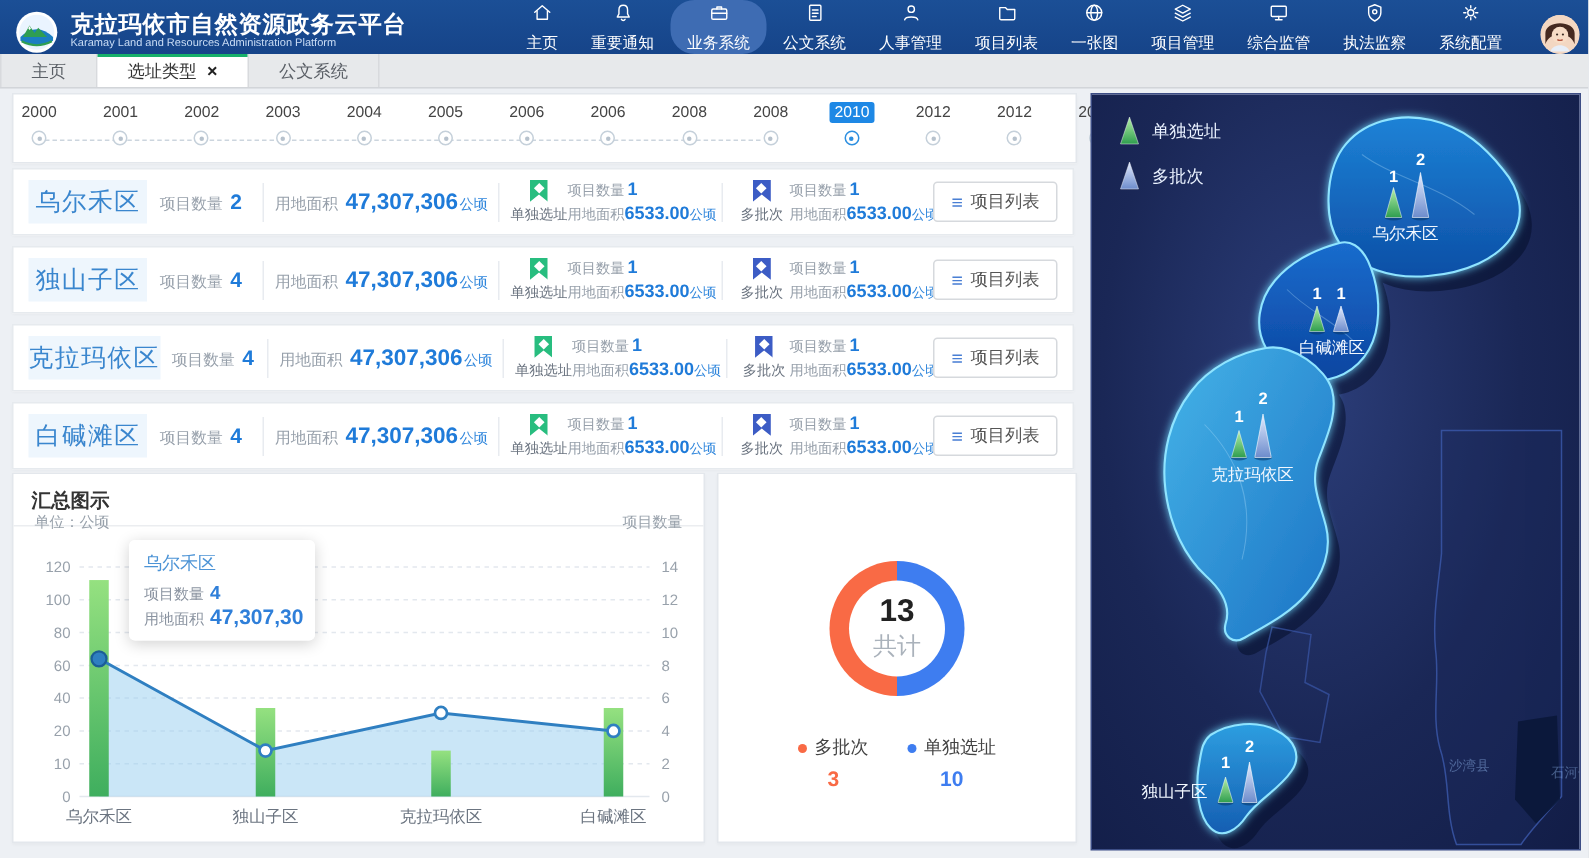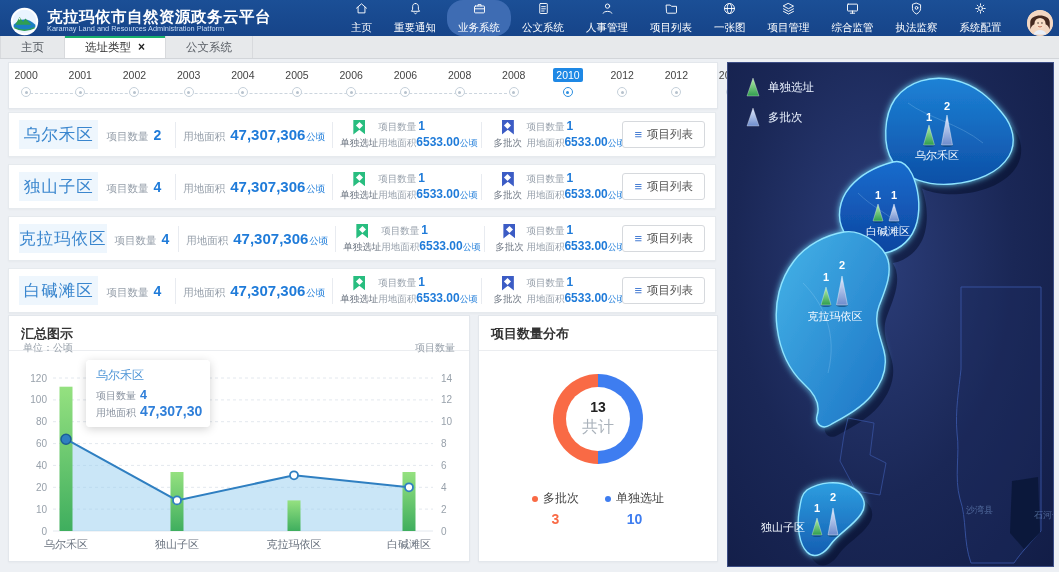"项目数量分布" div.panel-title { html: <div>项目数量分布</div> -> none }
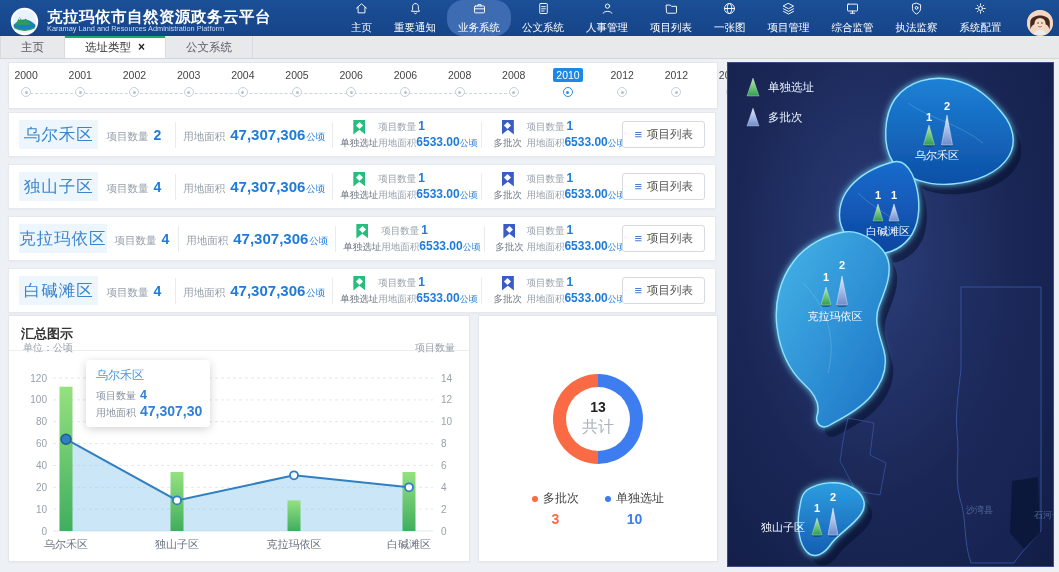"13" .donut-total { font-size: 14px -> 21px }
